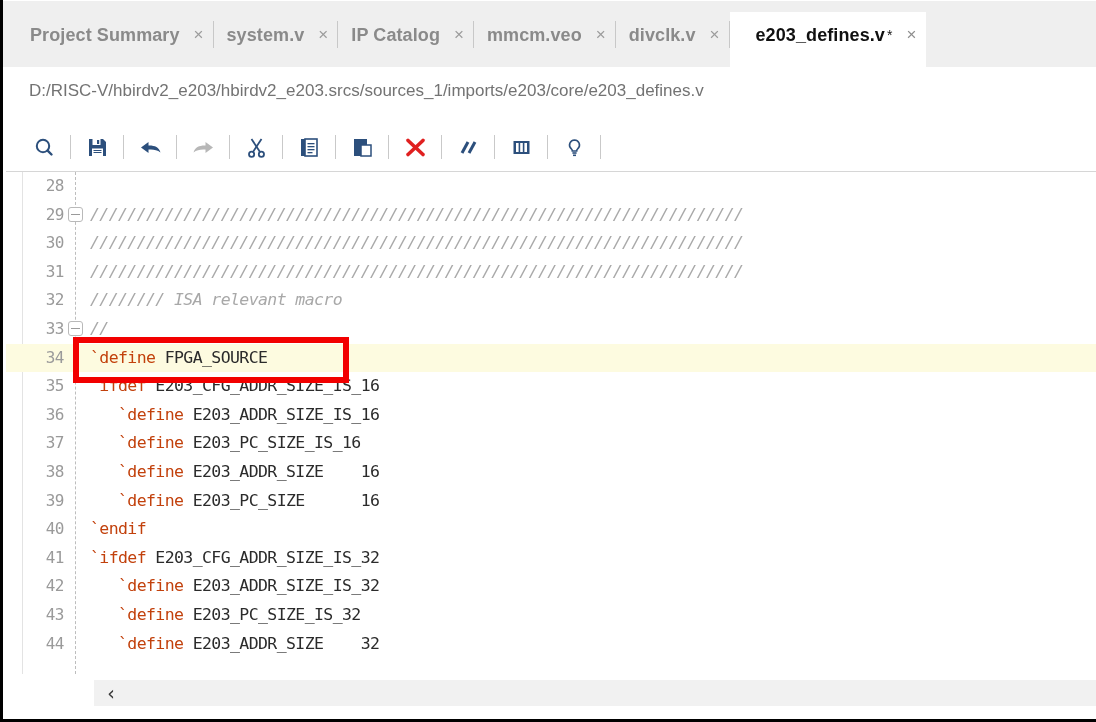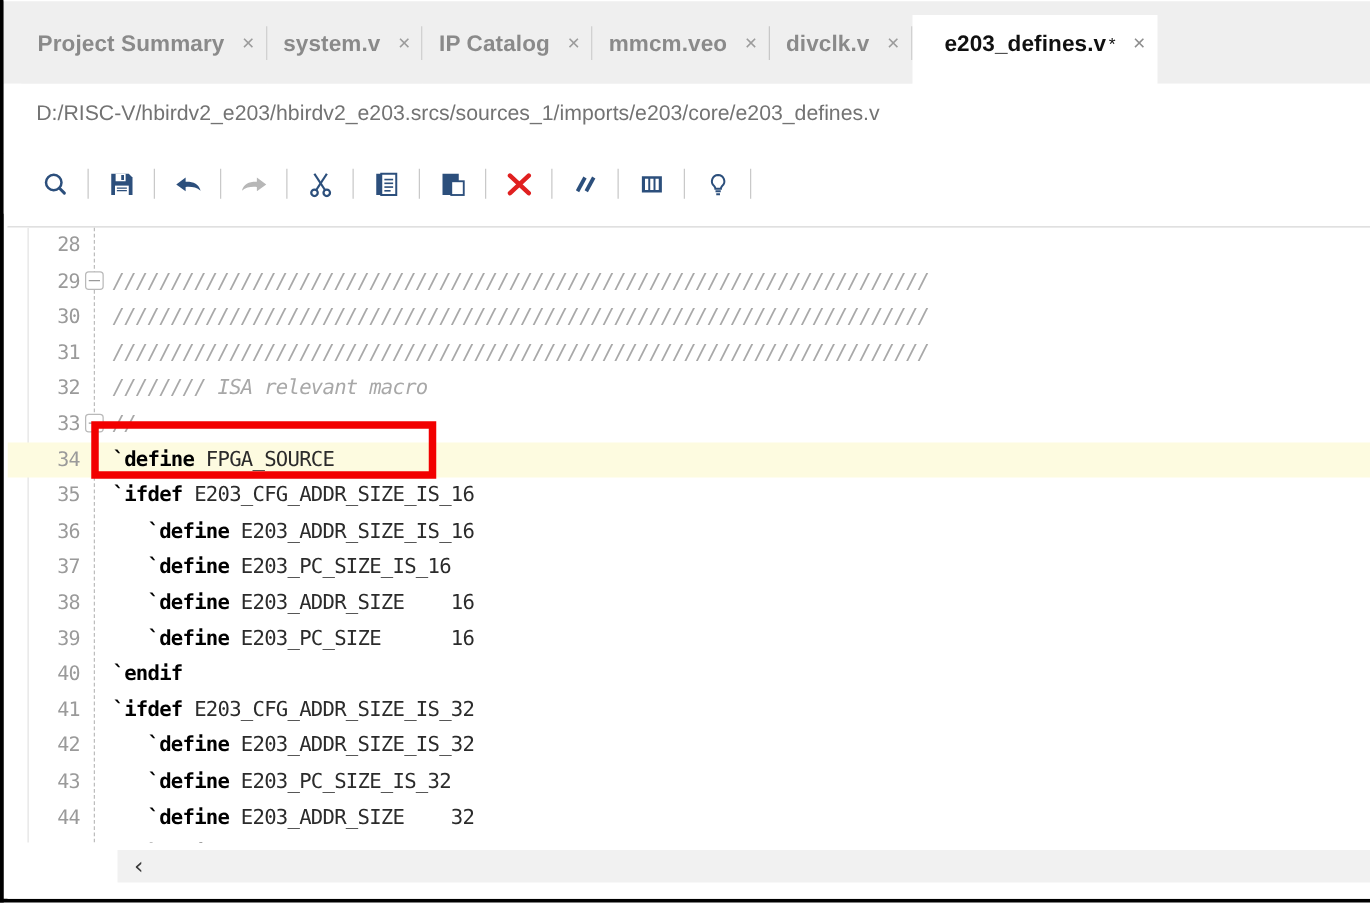"28" #editor { top: 181px -> 171px }
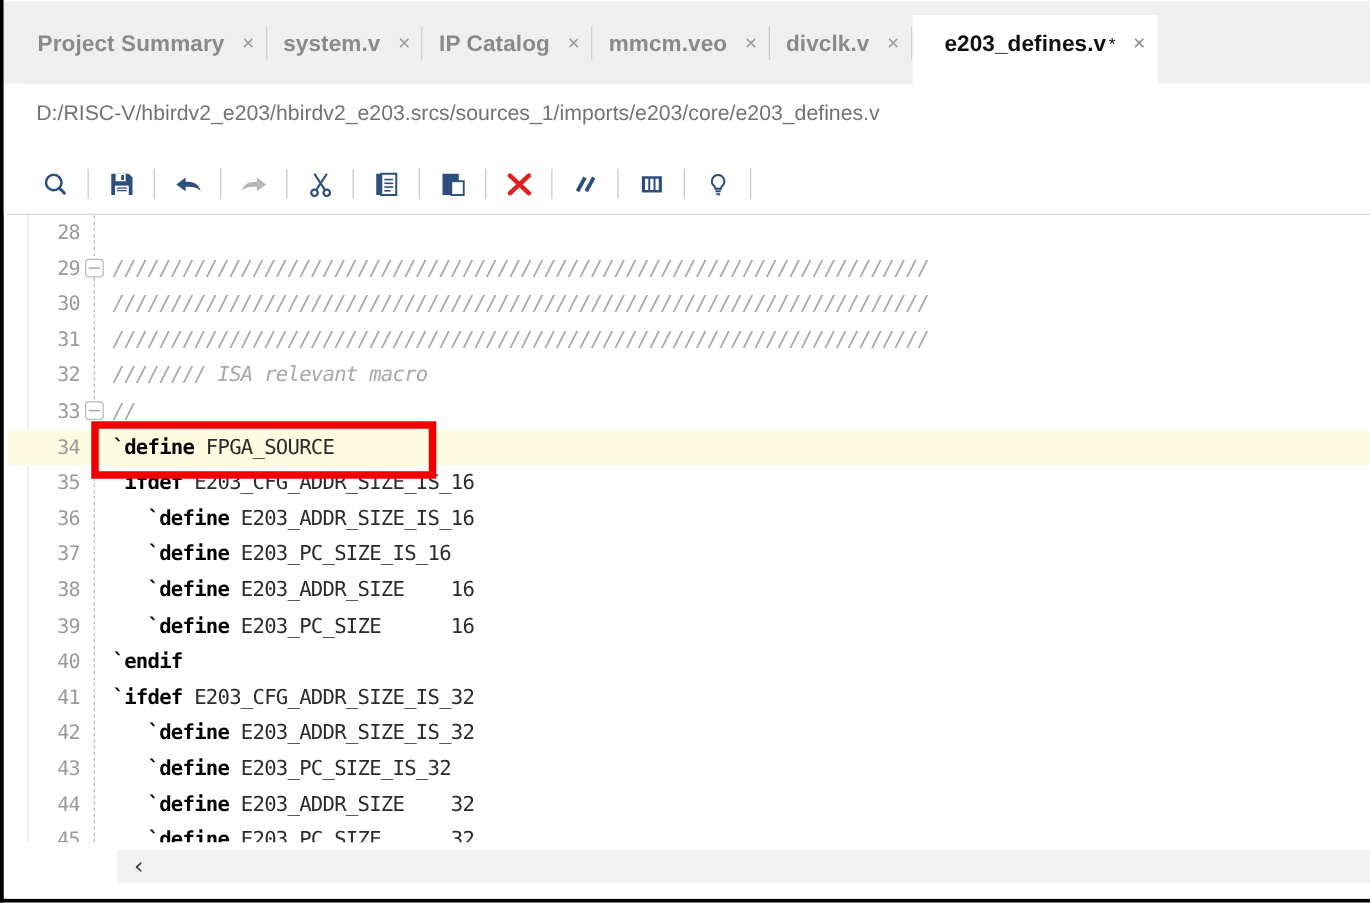"`define" .kw { color: #000000 -> #c2410c; font-weight: bold -> normal }
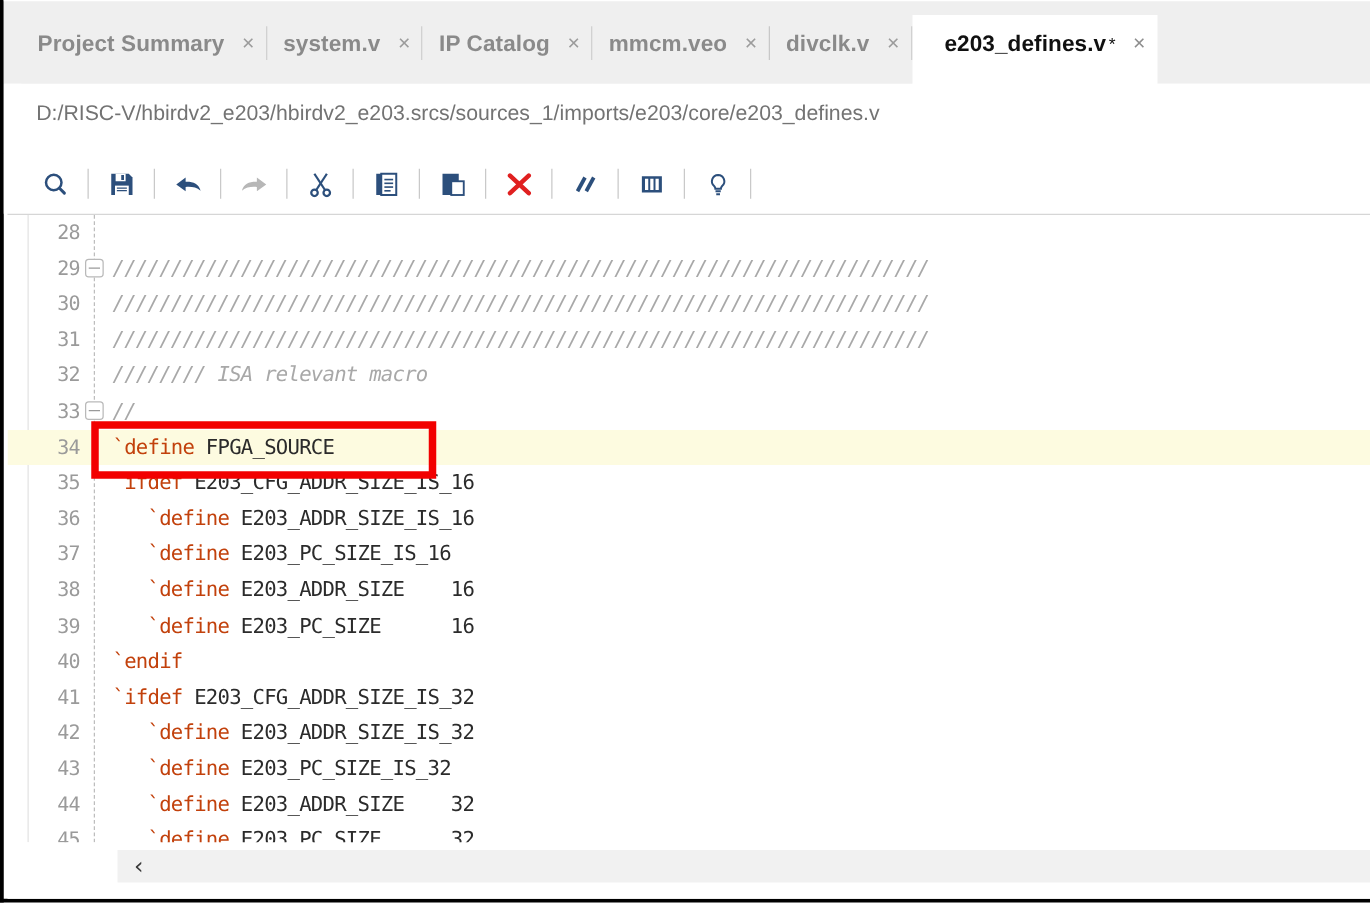"45" div.code-row { html: <div><span>45</span><span><span> `define </span><span>E203_PC_SIZE 32</span></span></div> -> none }
